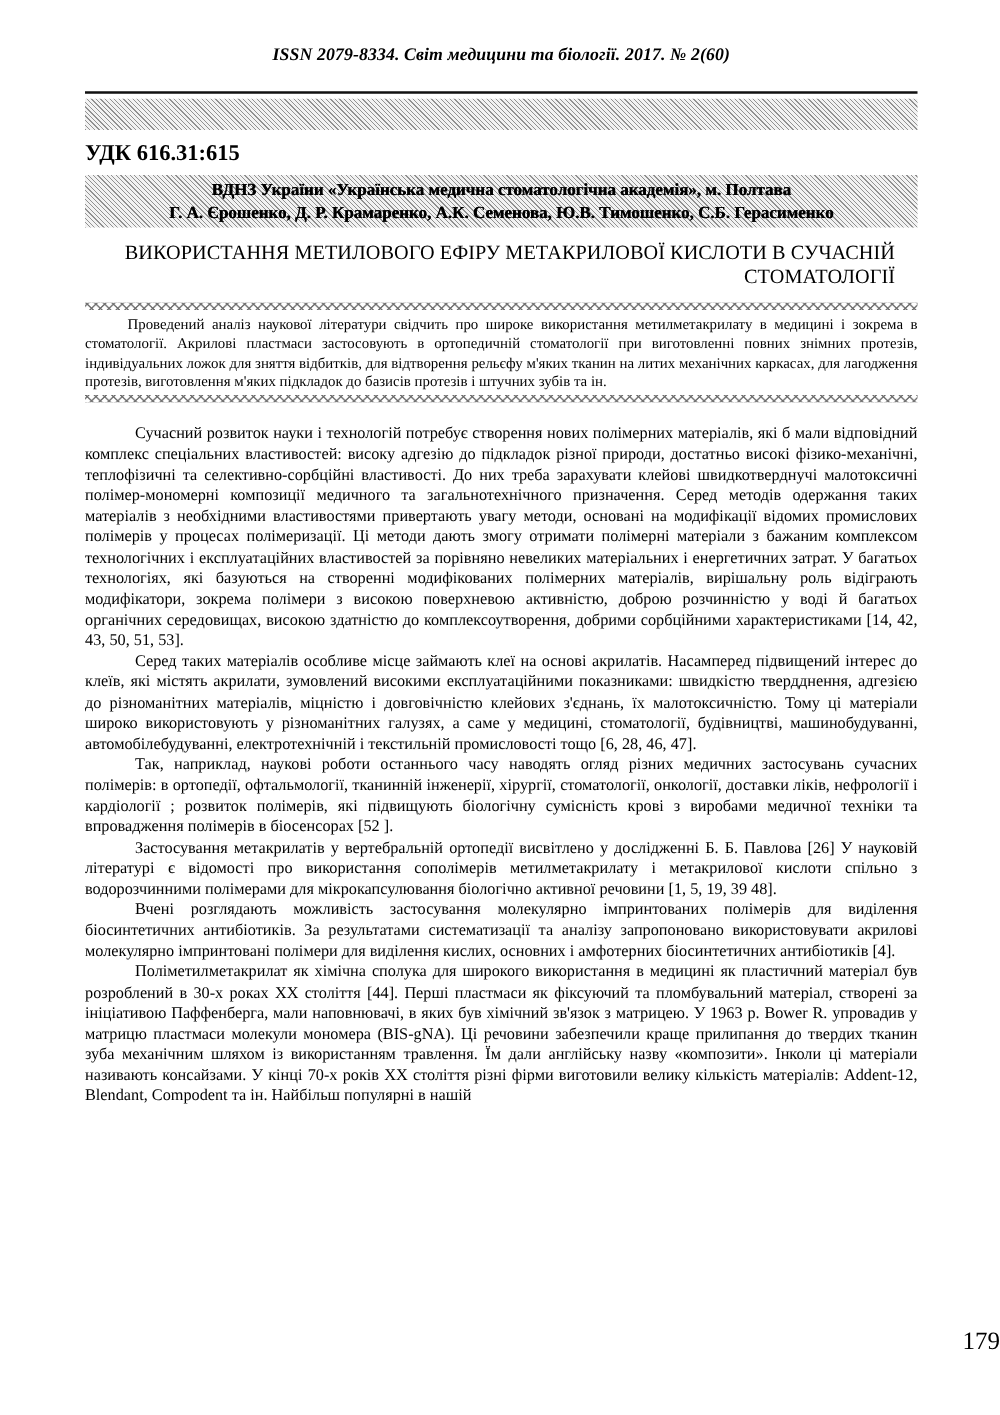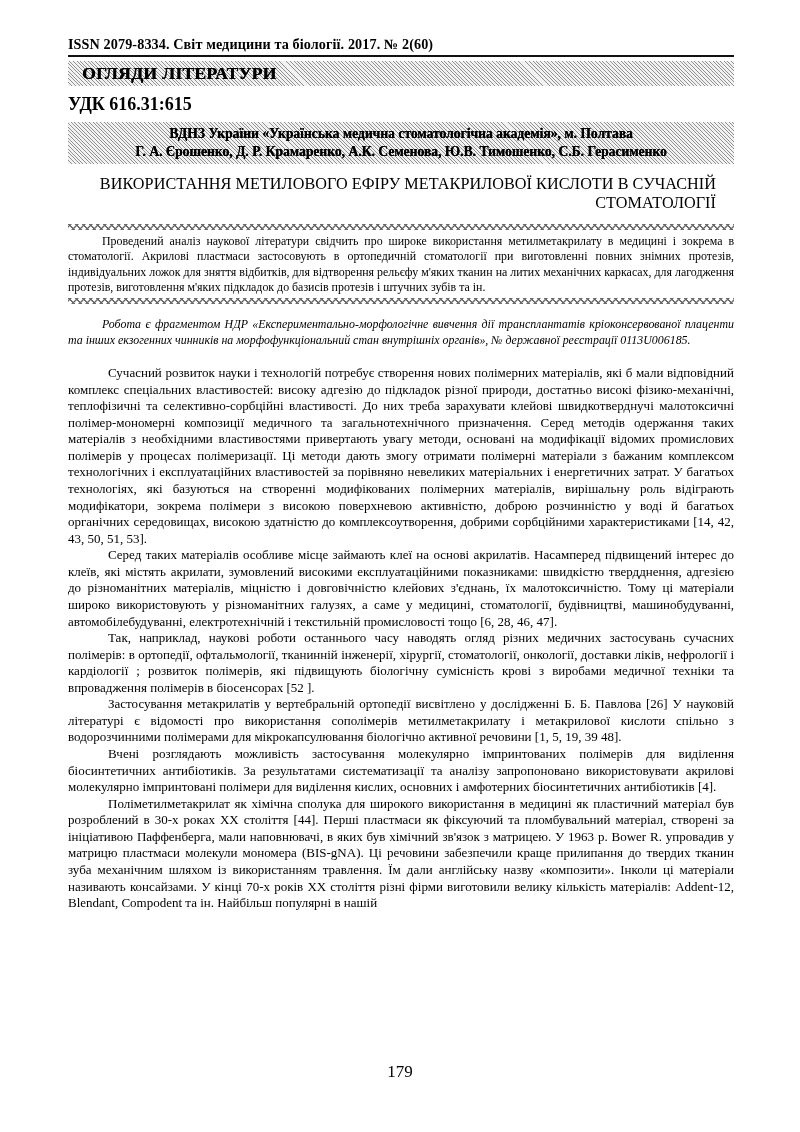"ISSN 2079-8334. Світ медицини та" .running-head { font-style: none -> italic; padding-bottom: 2px -> 20px; text-align: left -> center }
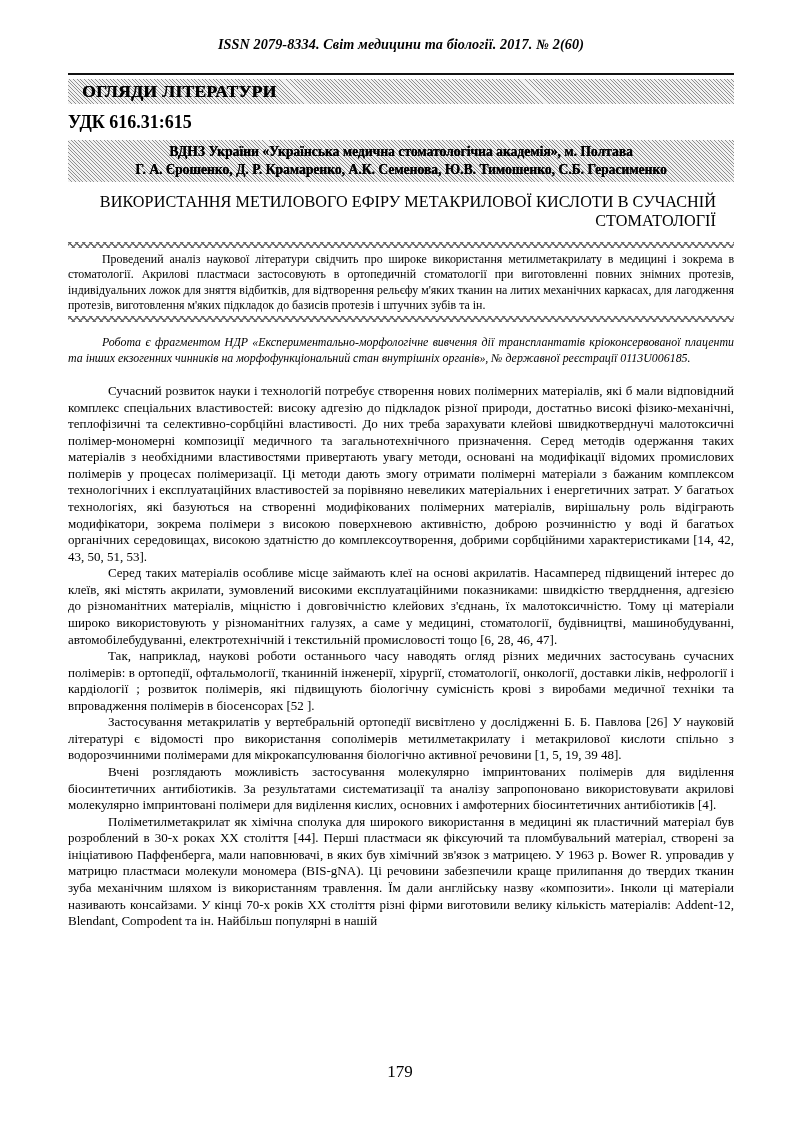"ОГЛЯДИ ЛІТЕРАТУРИ" span { html: <span>ОГЛЯДИ ЛІТЕРАТУРИ</span> -> none }
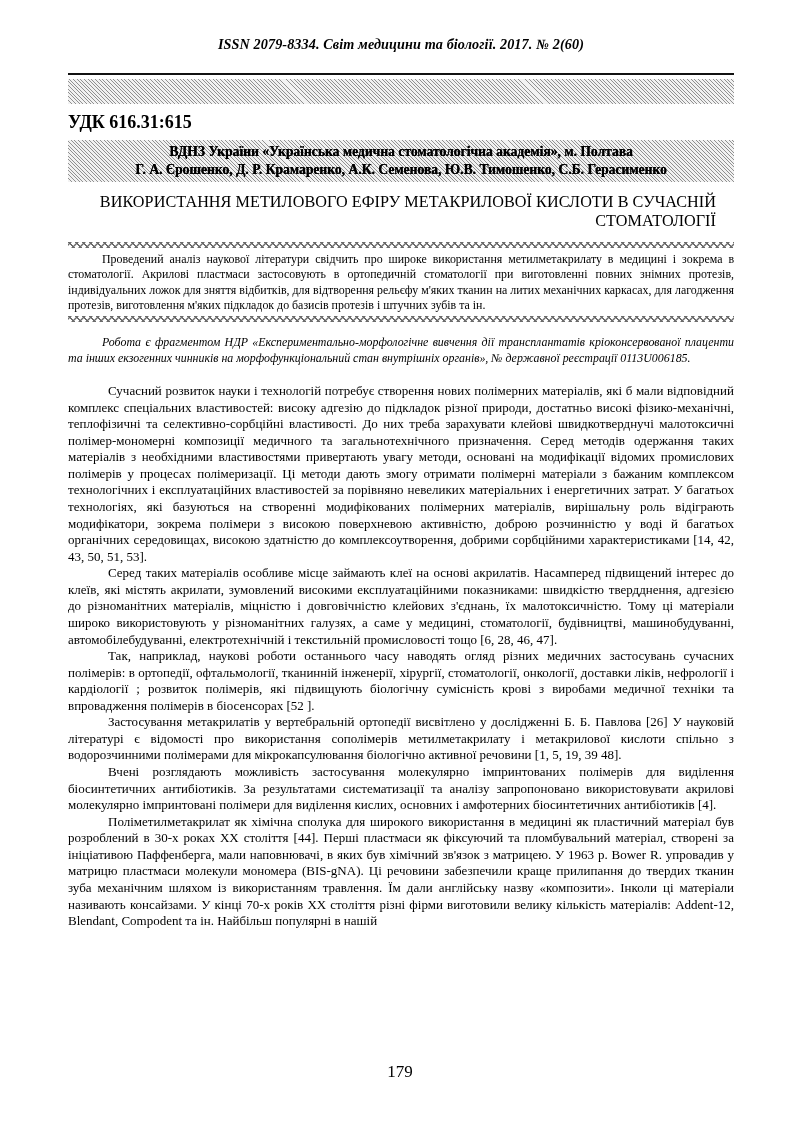"Робота є фрагментом НДР" div.note { html: <div>Робота є фрагментом НДР «Експериментально-морфологічне вивчення дії трансплантатів кріоконсервованої плаценти та інших екзогенних чинників на морфофункціональний стан внутрішніх органів», № державної реєстрації 0113U006185.</div> -> none }
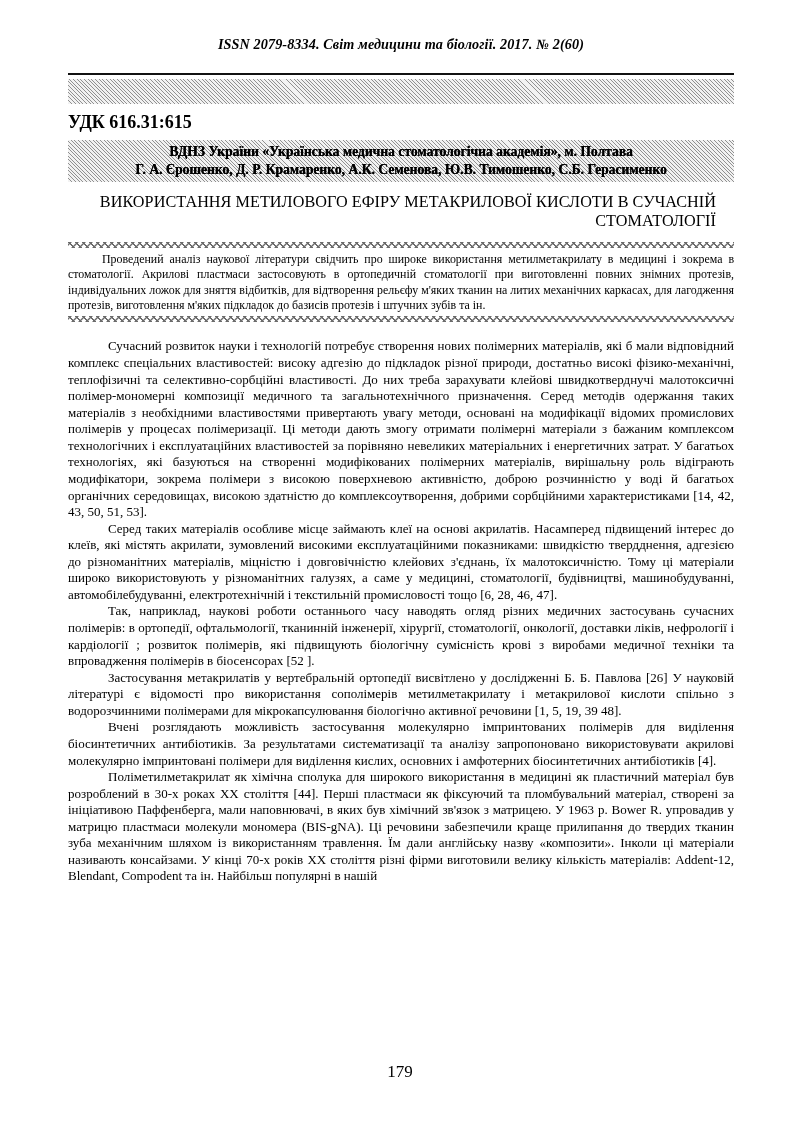"179" .folio { font-size: 17px -> 20px; text-align: center -> right }
